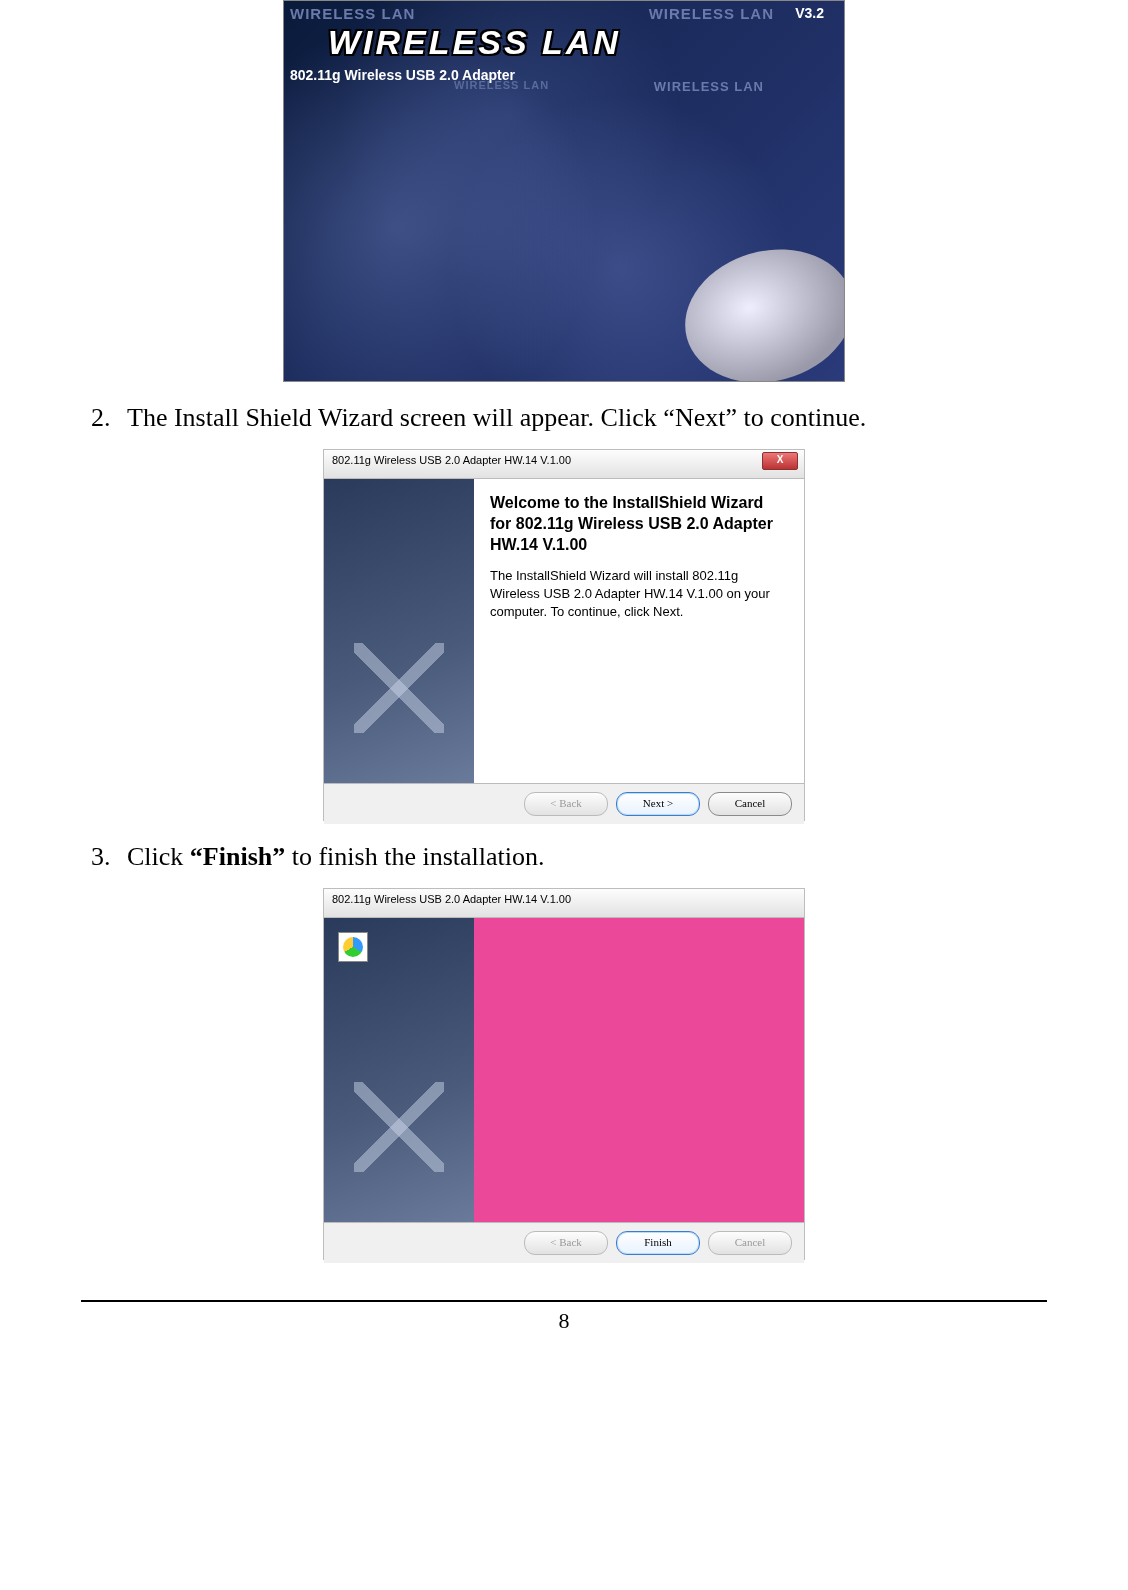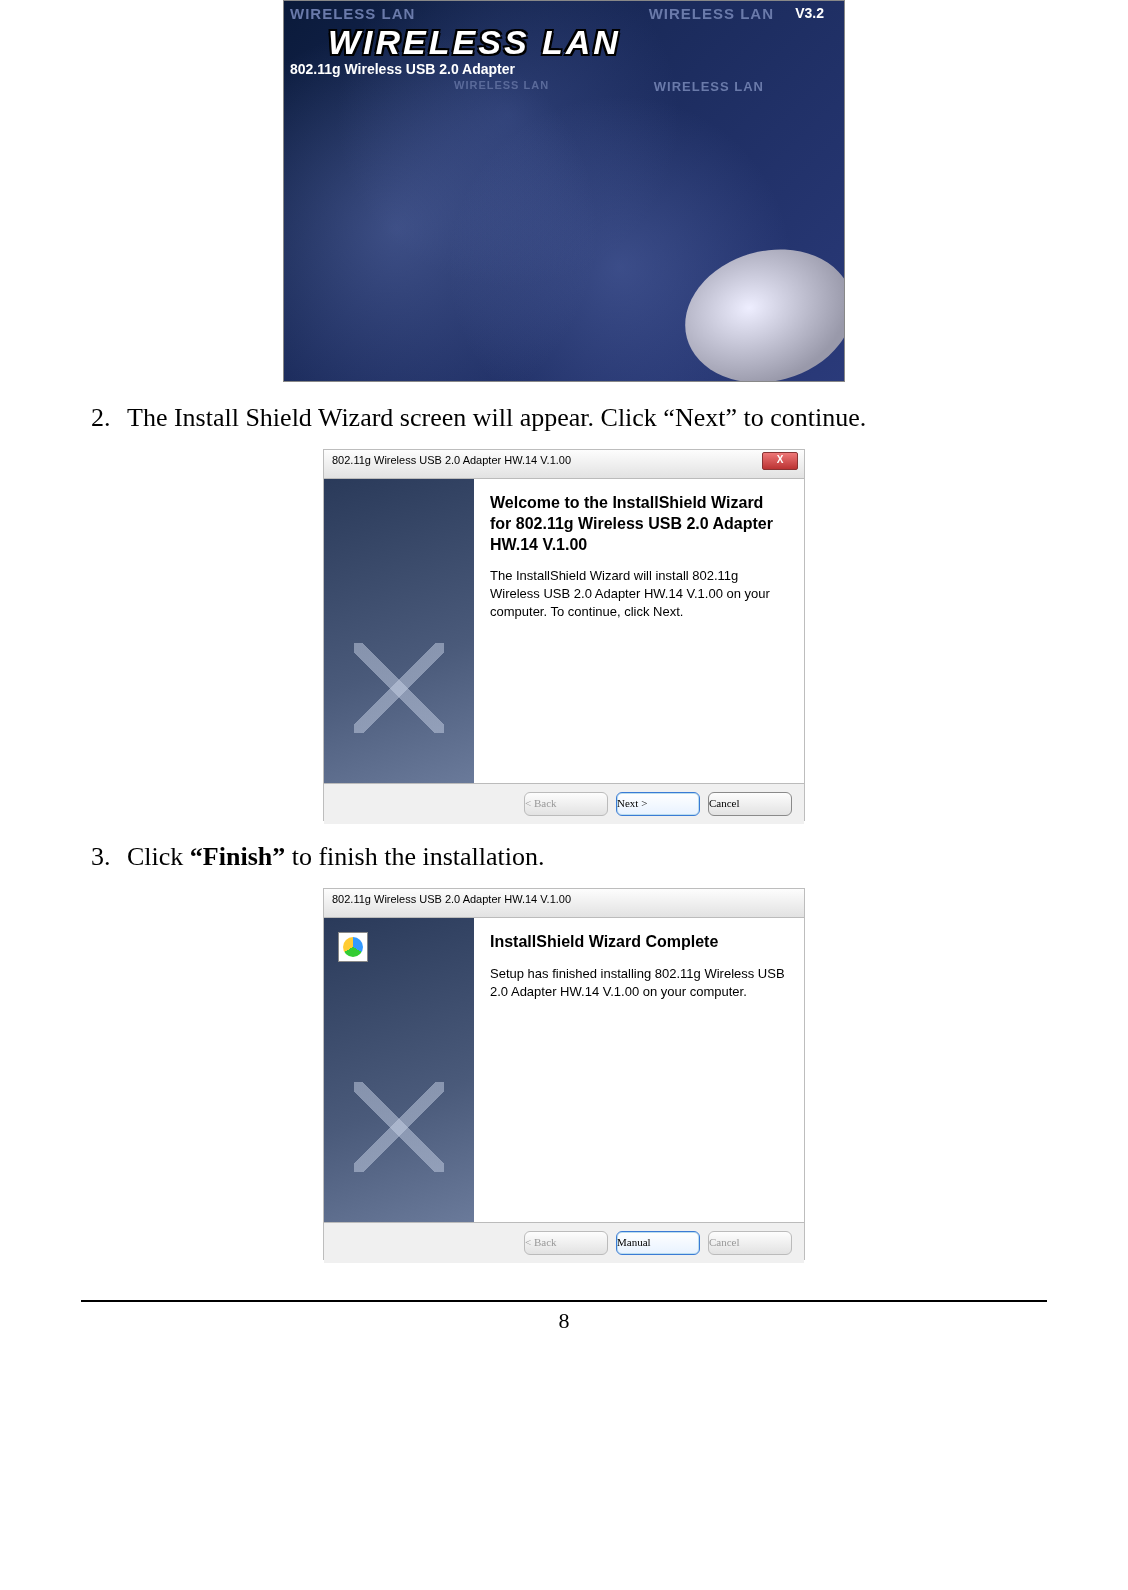"802.11g Wireless USB 2.0 Adapter" .subtitle { top: 60px -> 66px }
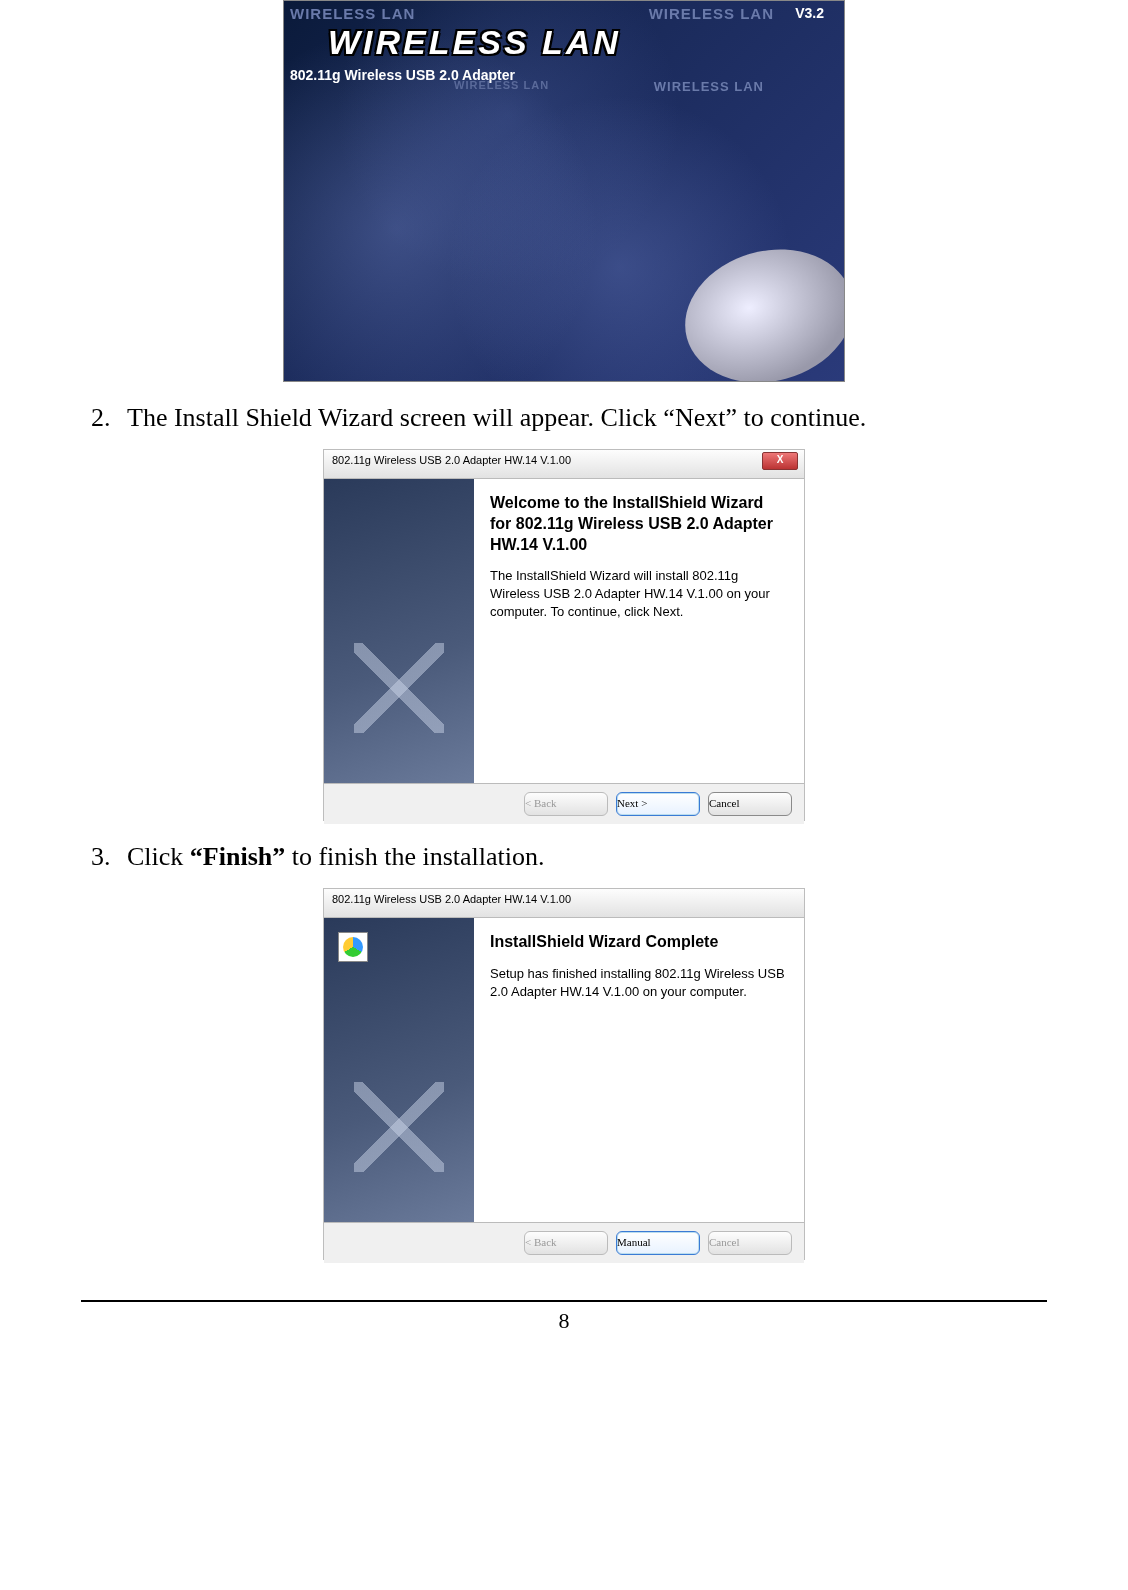"< Back" .wbtn { border-radius: 6px -> 11px; text-align: left -> center }
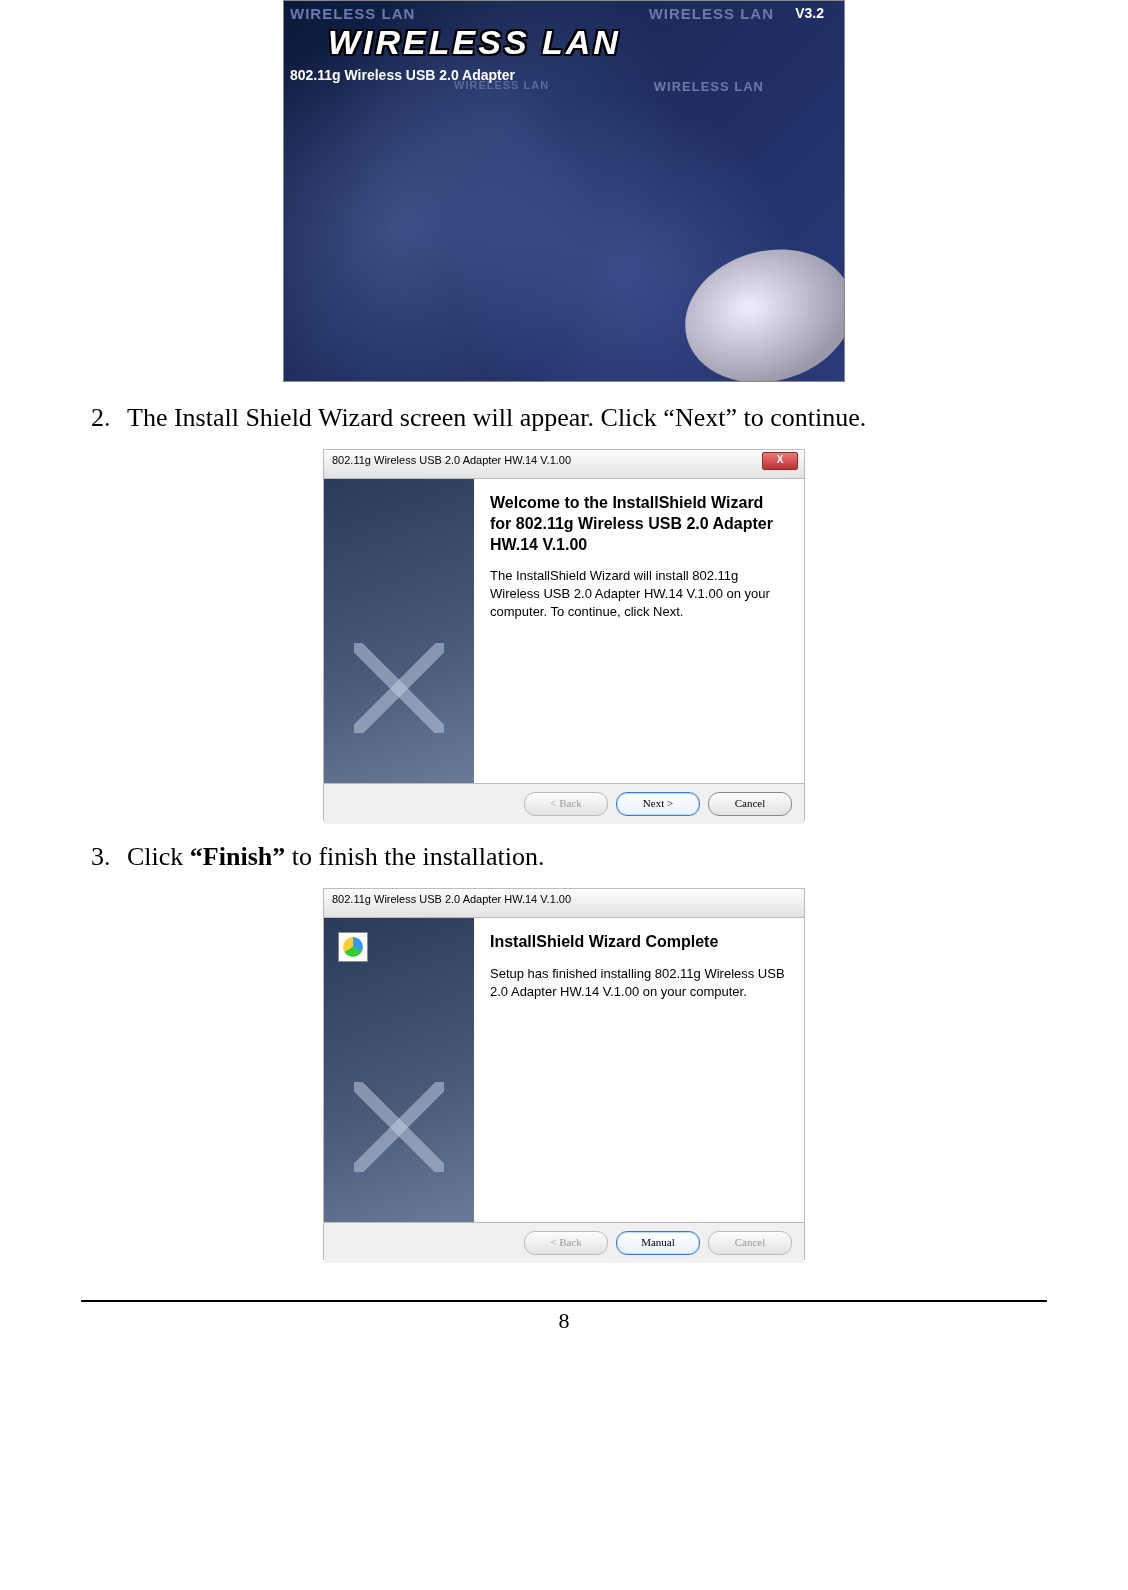"InstallShield Wizard Complete" div.wiz-main { html: <div> <div>InstallShield Wizard Complete</div> <div>Setup has finished installing 802.11g Wireless USB 2.0 Adapter HW.14 V.1.00 on your computer.</div> </div> -> none }
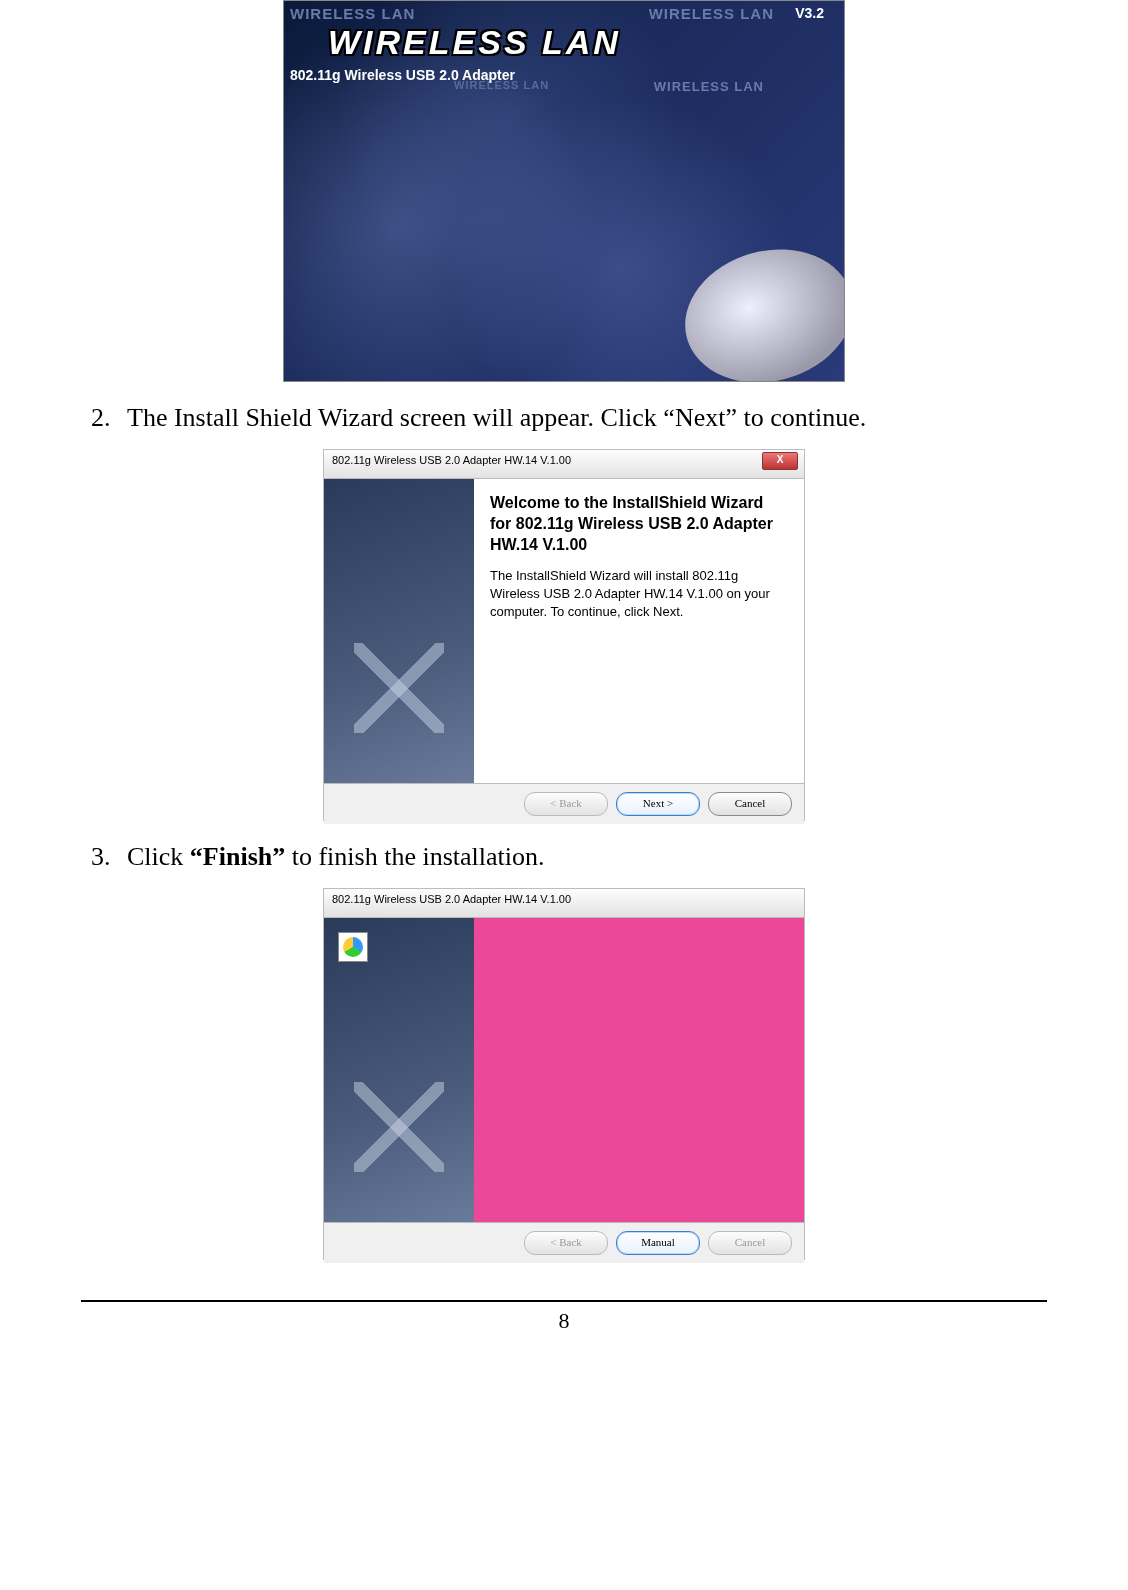"Manual" span.wbtn { text: Manual -> Finish }
